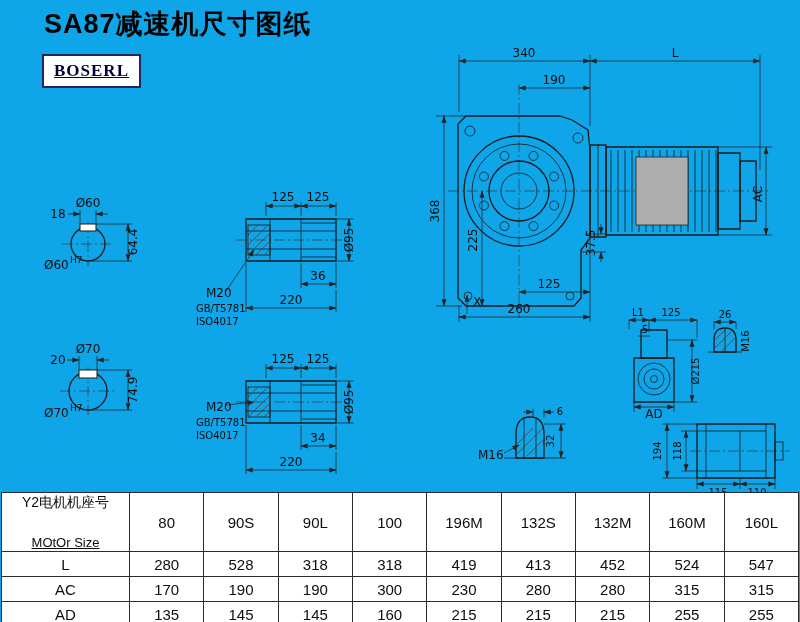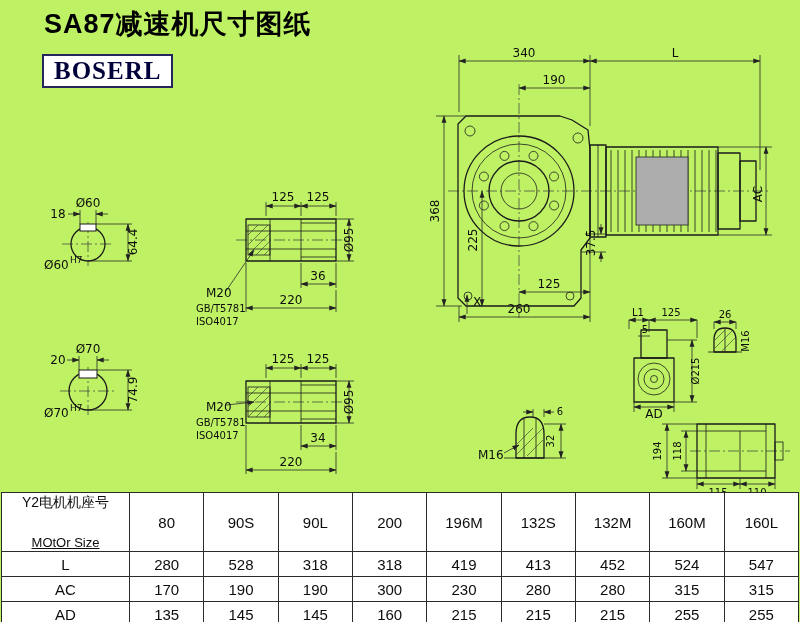"SA87减速机尺寸图纸" .page { background: #bef264 -> #0ea5e9 }
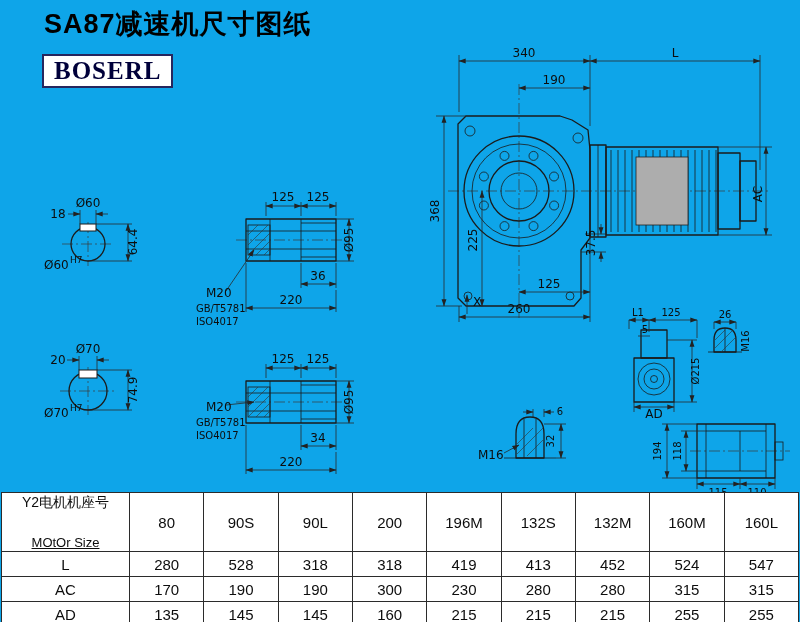"BOSERL" .logo-box { font-size: 25px -> 17px; text-decoration: none -> underline }
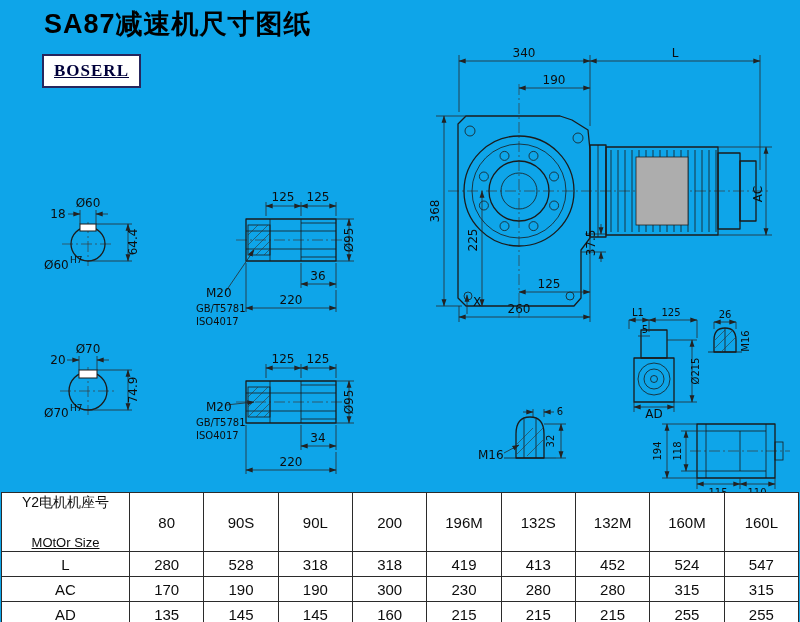"200" th { text: 200 -> 100 }
